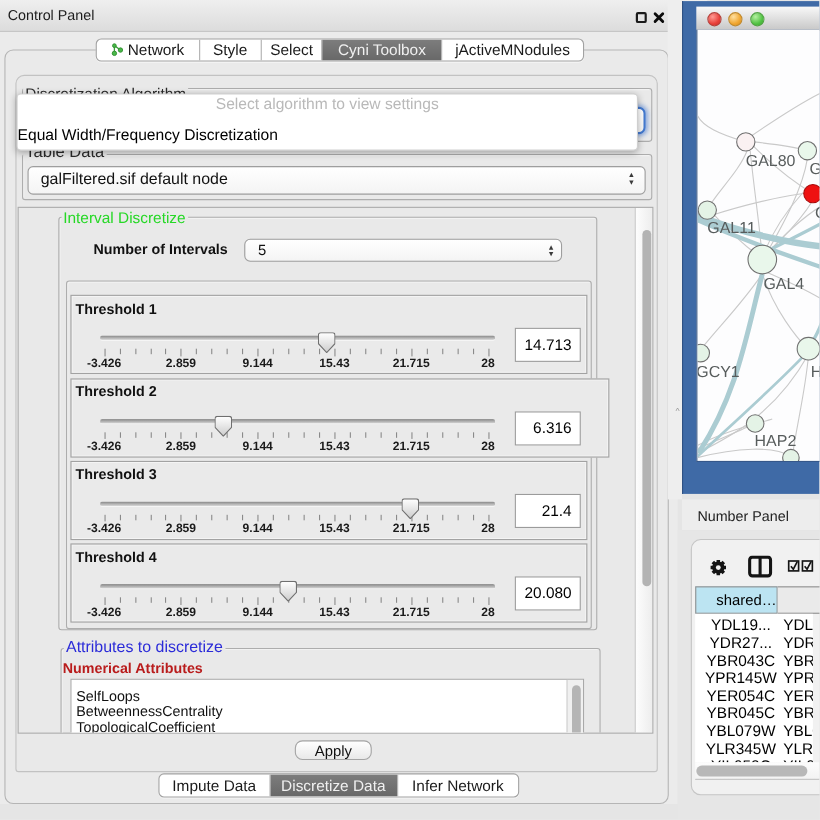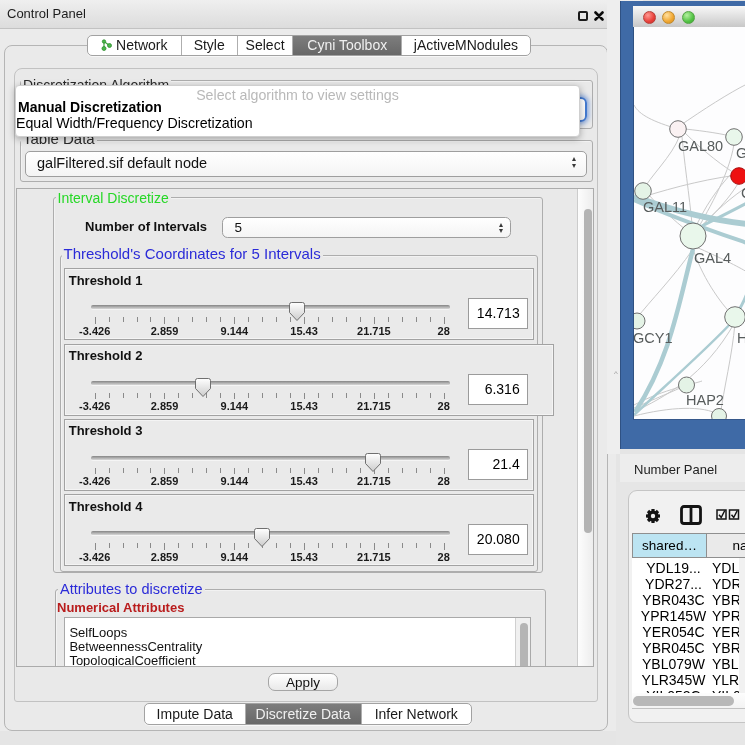"Manual Discretization" div.it1 { html: <div>Manual Discretization</div> -> none }
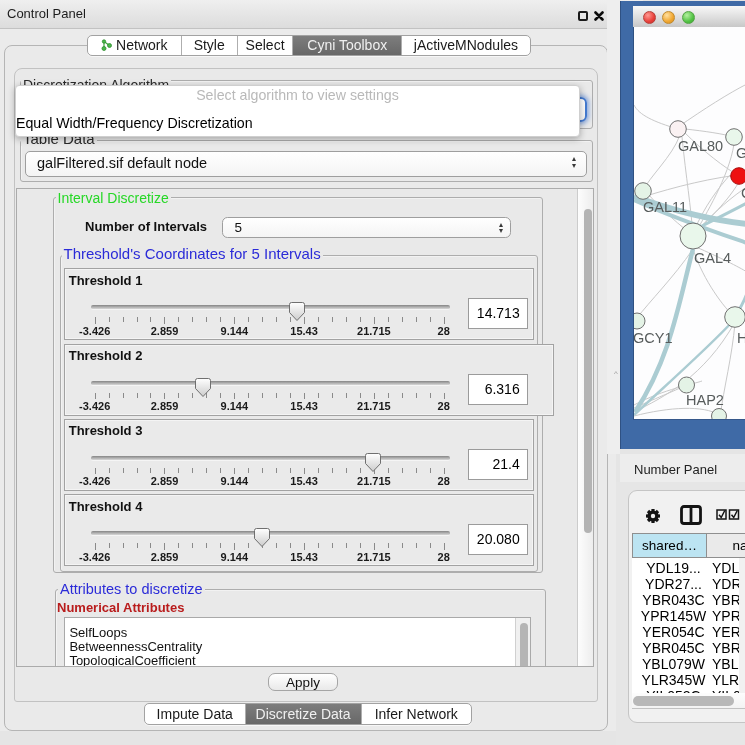"Threshold's Coordinates for 5 Intervals" div.glabel { html: <div>Threshold's Coordinates for 5 Intervals</div> -> none }
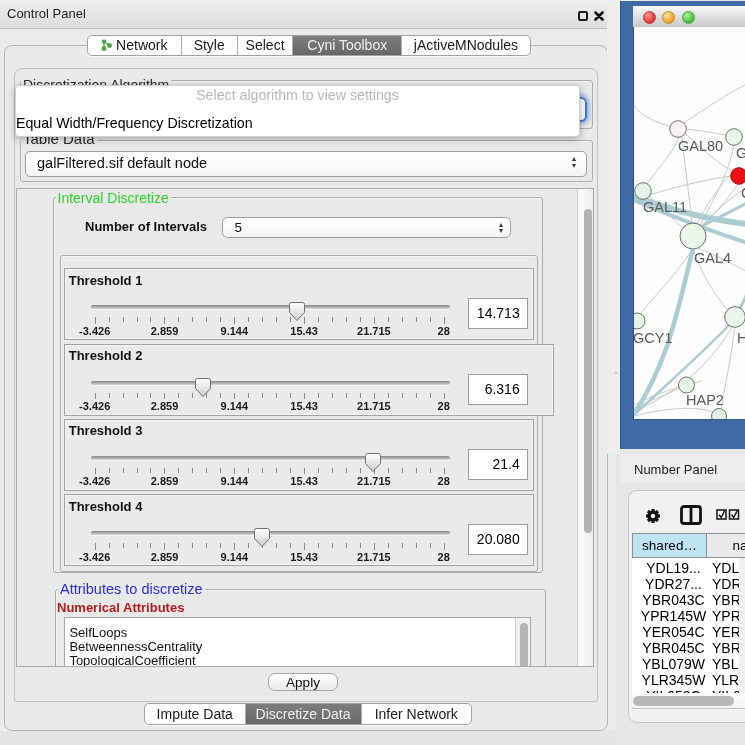"shared…" .hcell { text-align: center -> right }
